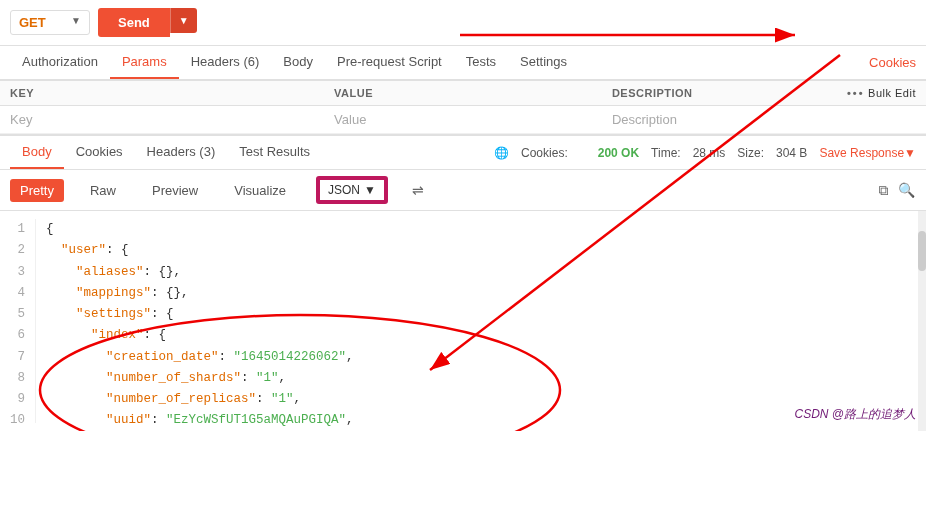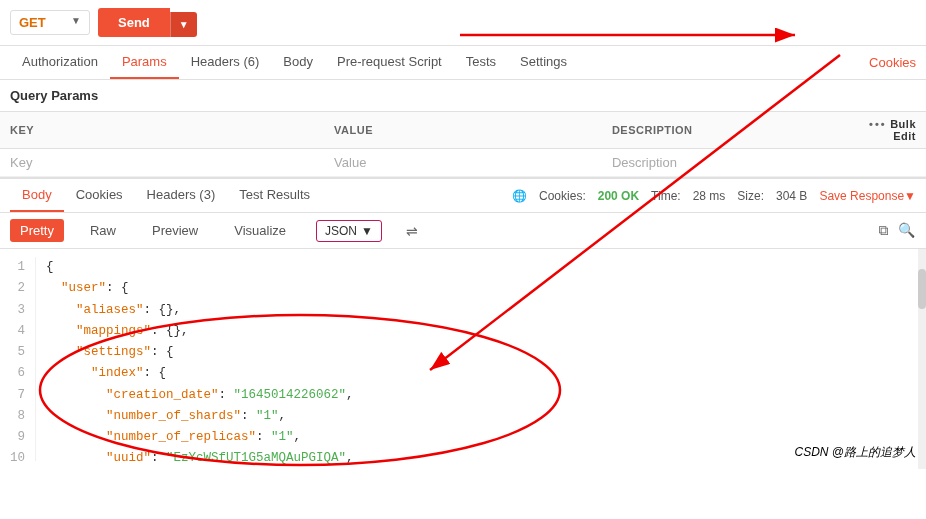"Send" .send-btn-group { align-items: flex-end -> flex-start }
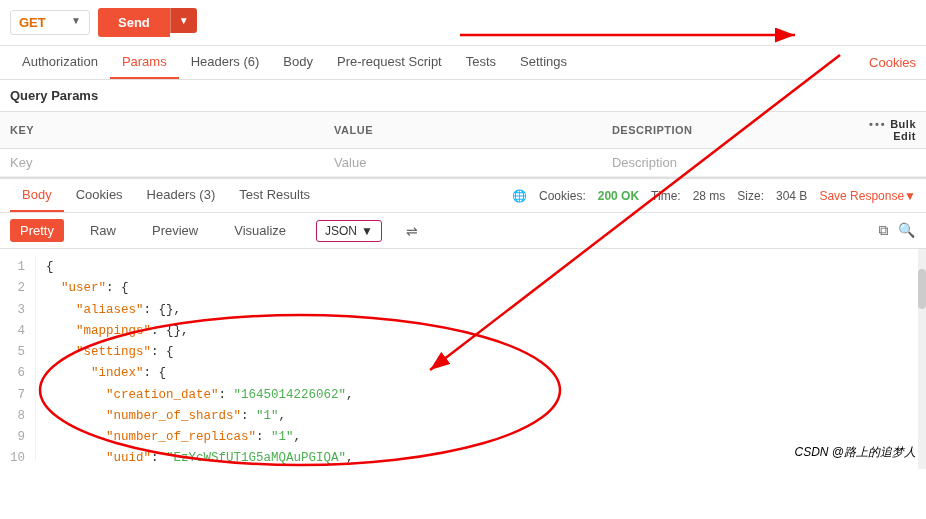"Query Params" div.section-title { html: <div>Query Params</div> -> none }
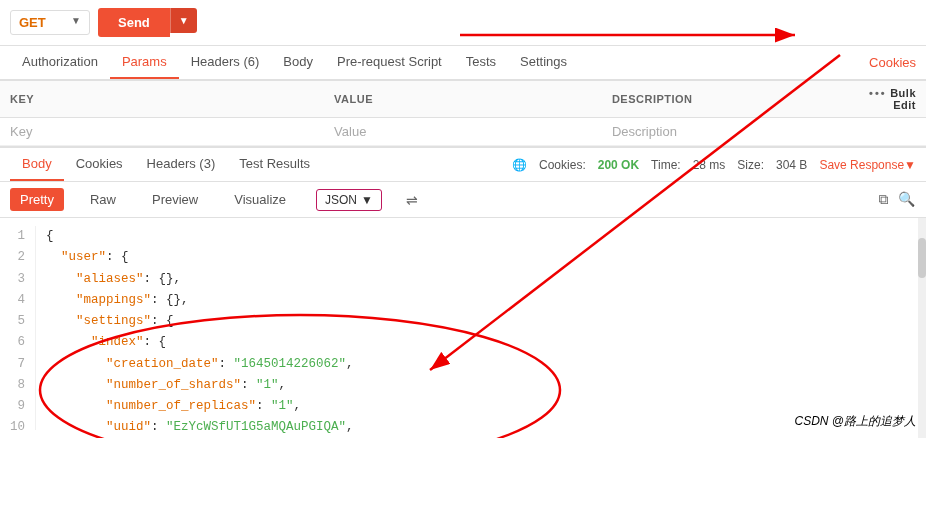"Bulk Edit" .bulk-edit { font-weight: 700 -> 400 }
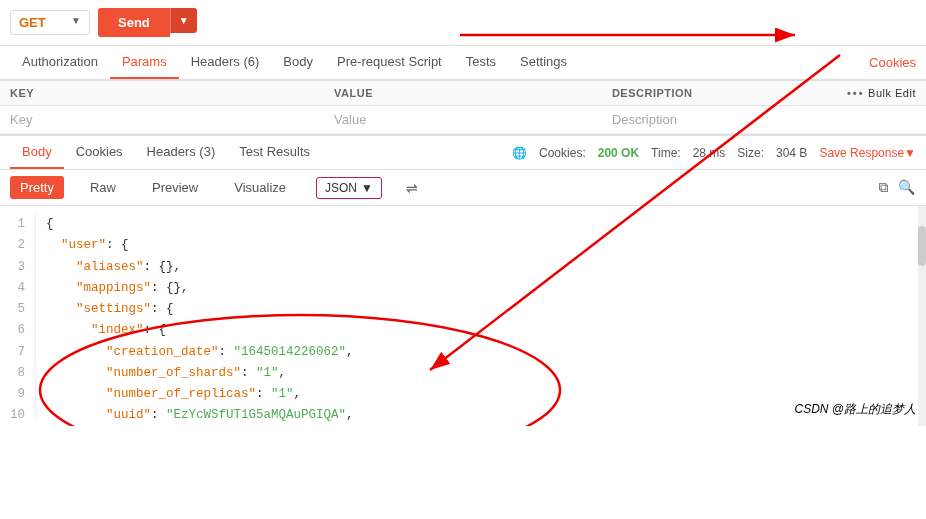"200 OK" .status-ok { margin-left: none -> 18px }
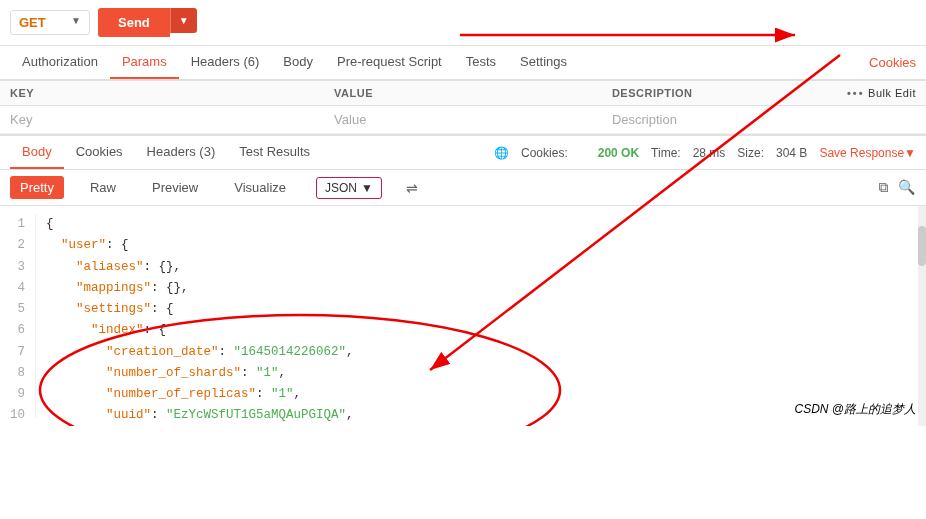"JSON" .json-select { border: 1px solid #be185d -> 4px solid #be185d }
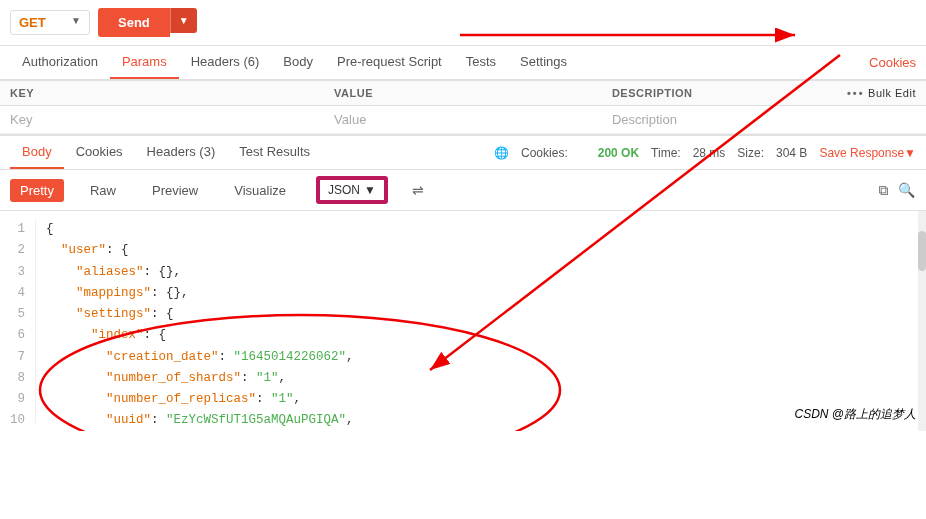"CSDN @路上的追梦人" .watermark { color: #000000 -> #701a75 }
